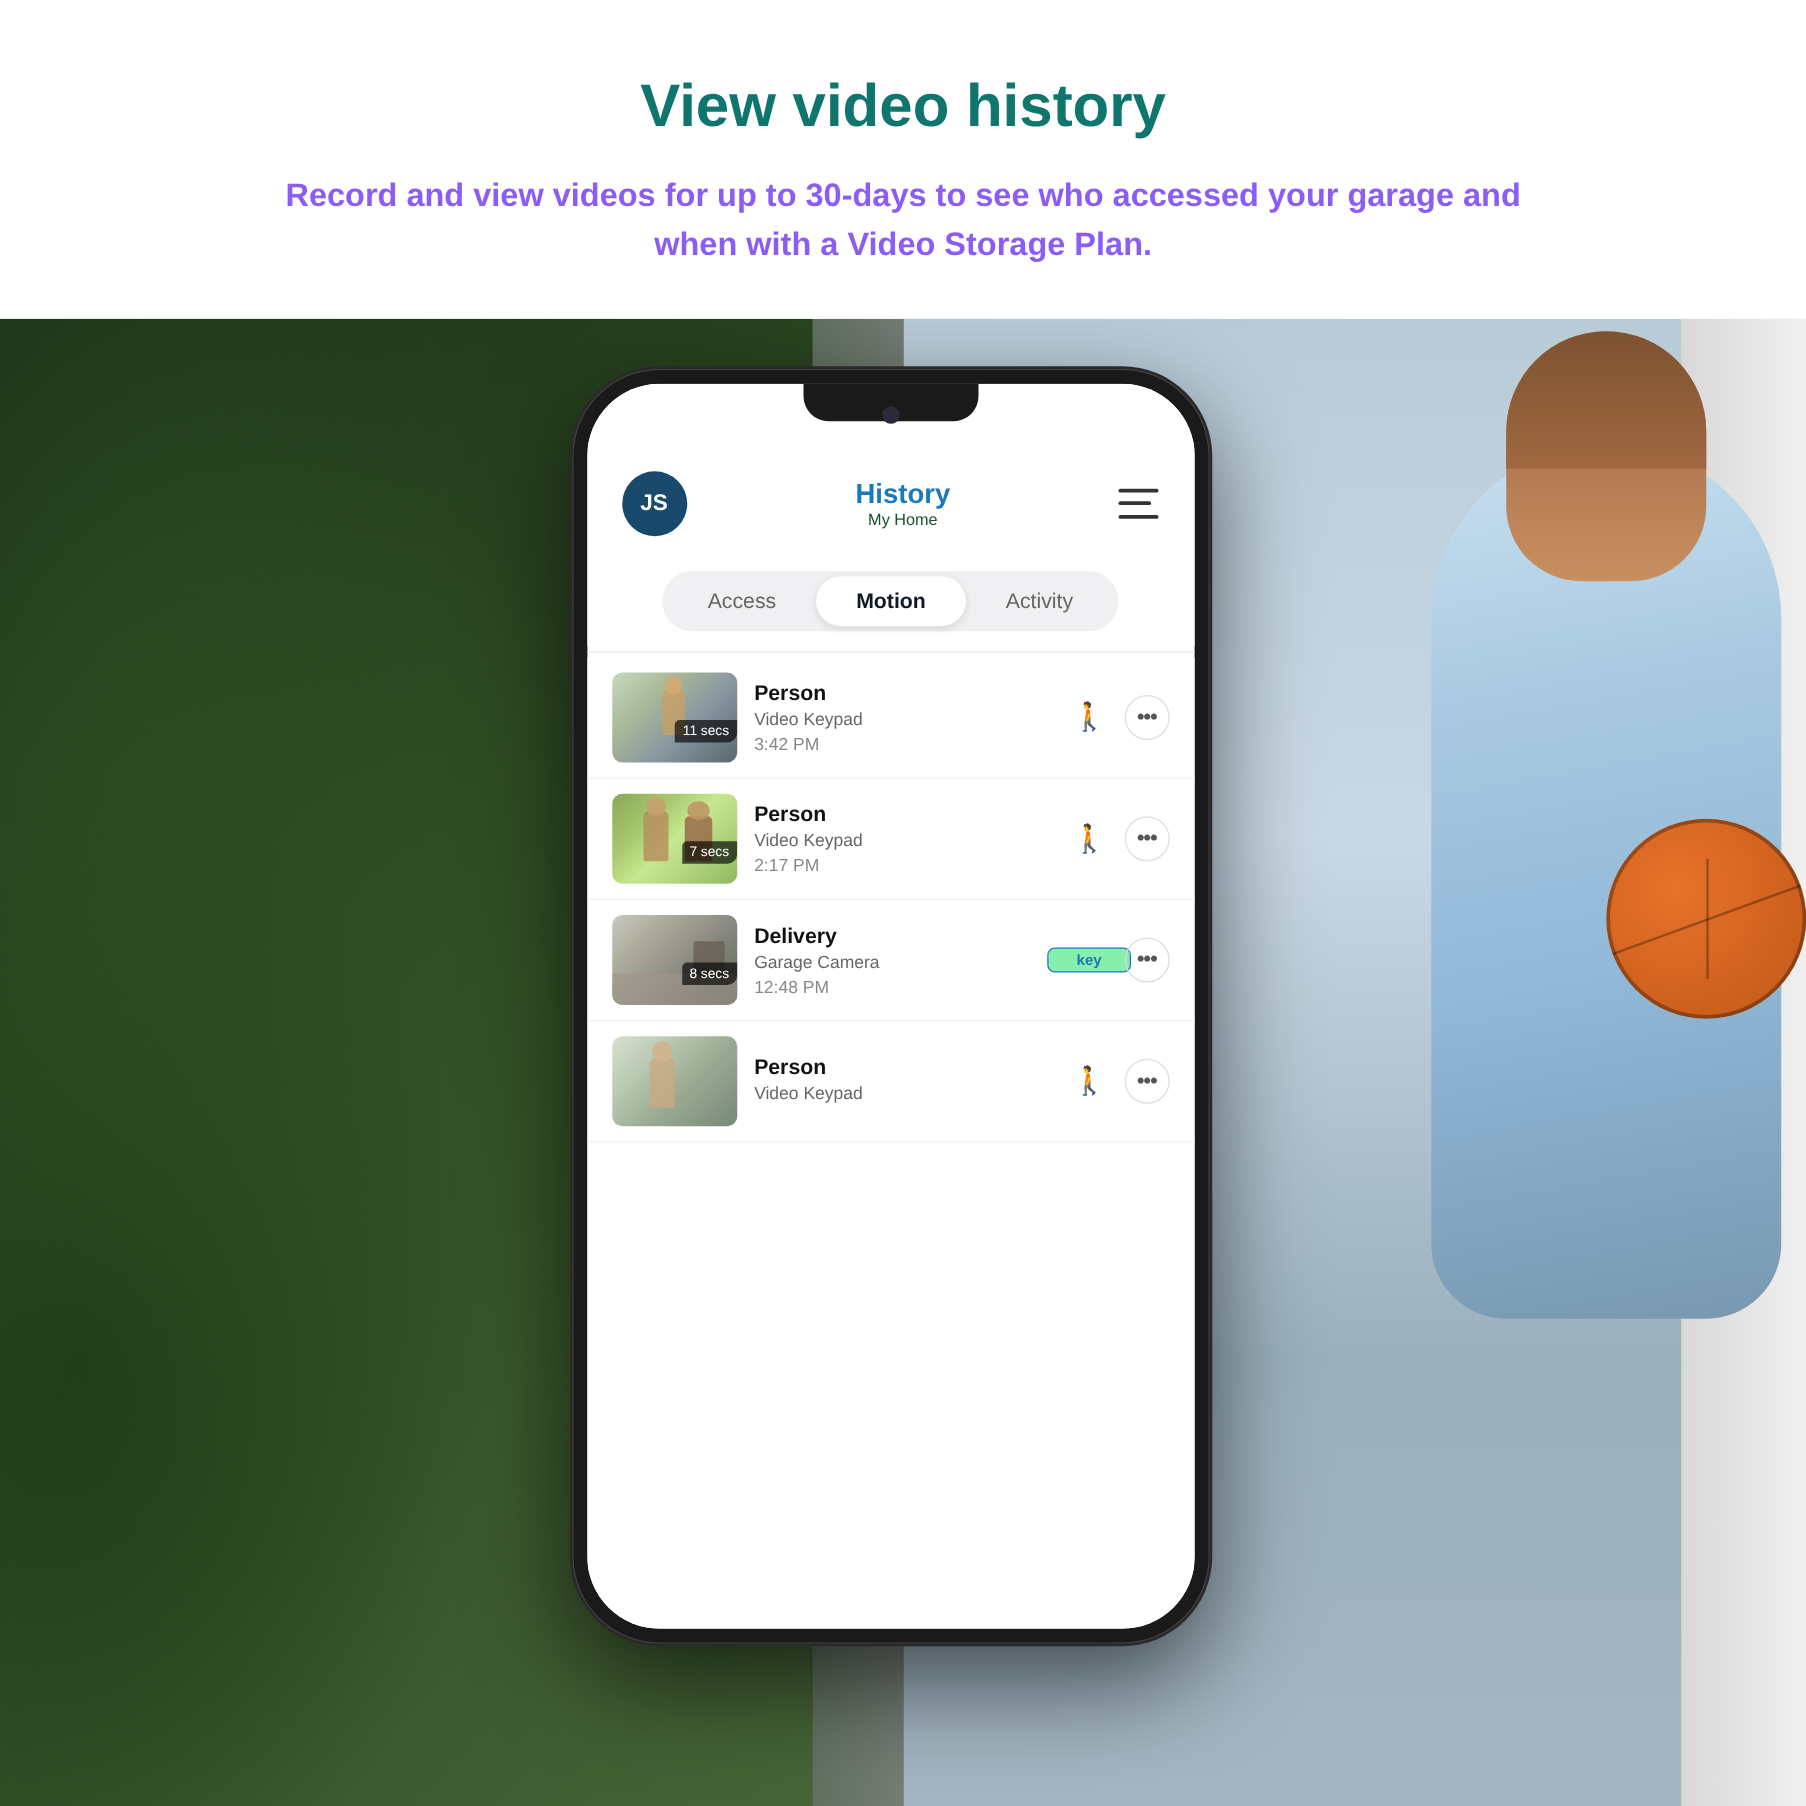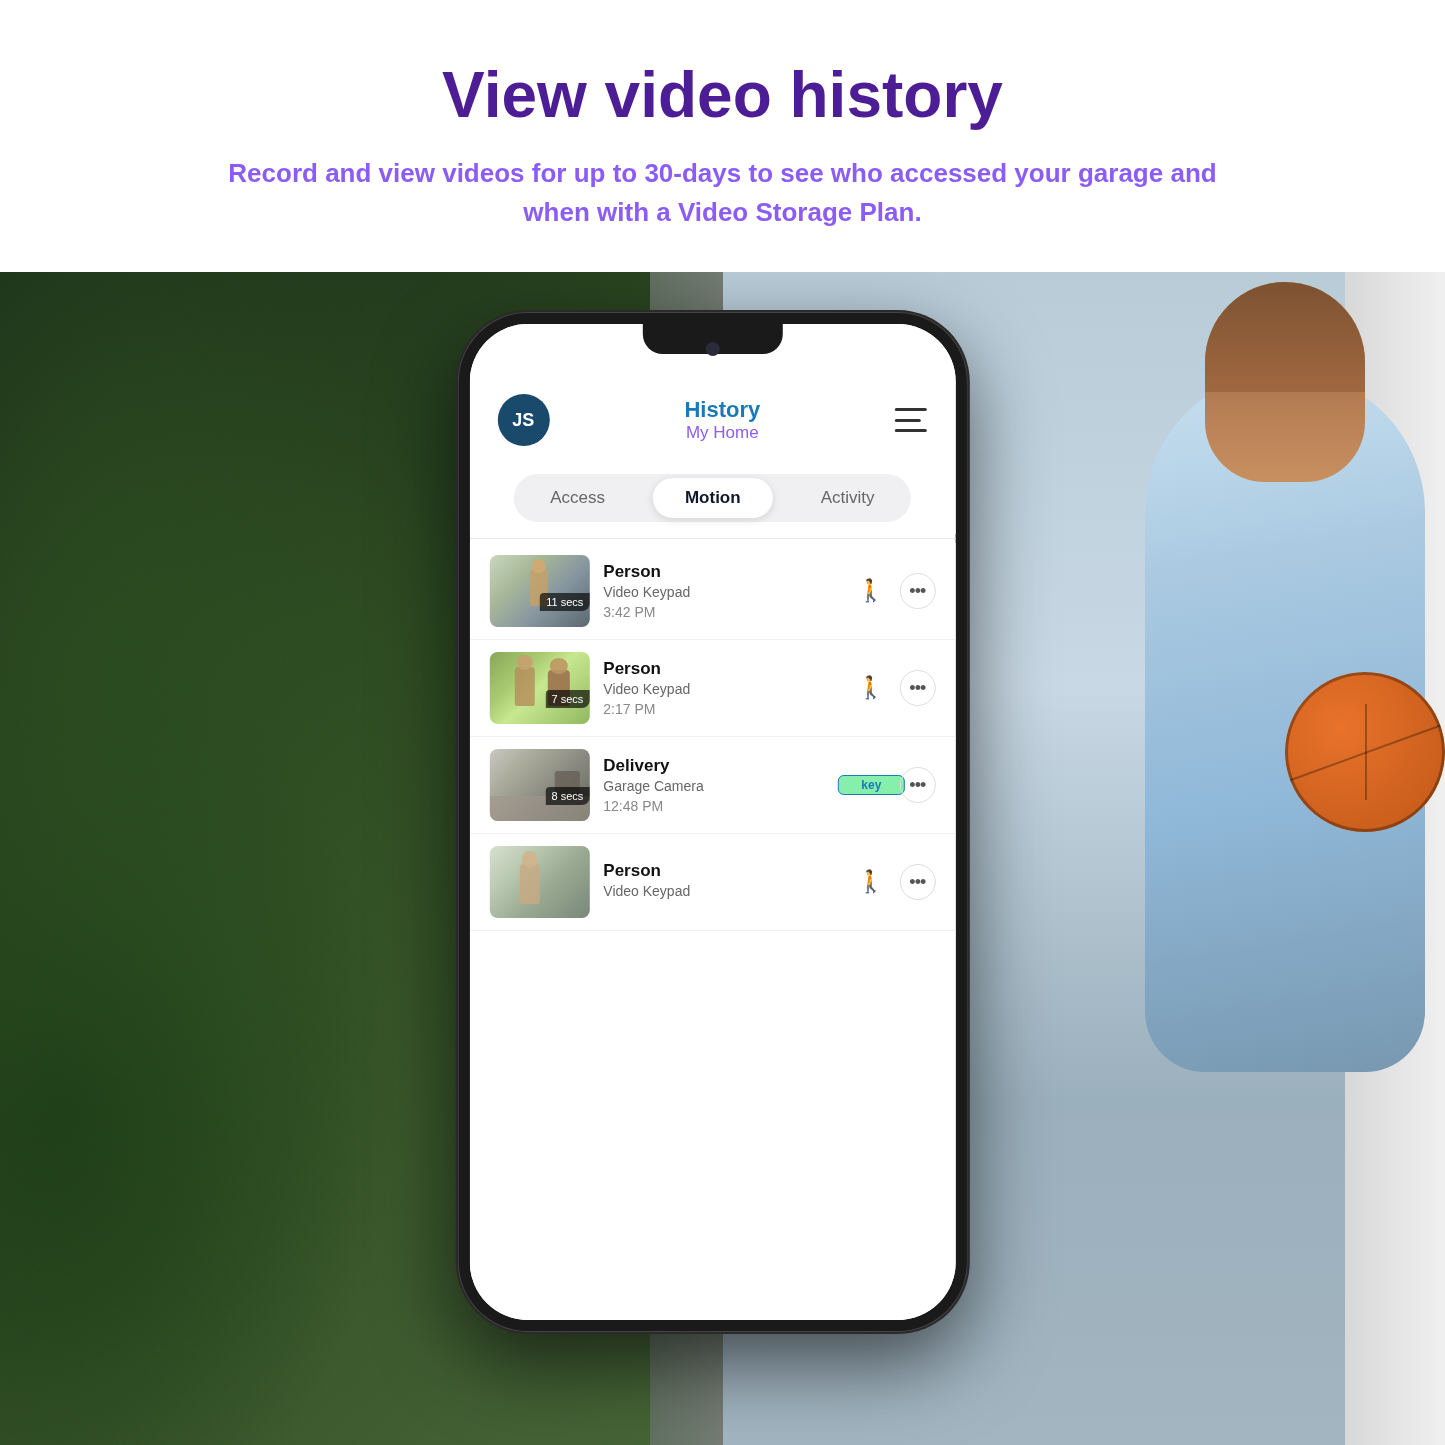"View video history" .main-title { color: #4c1d95 -> #0f766e; font-size: 64px -> 48px }
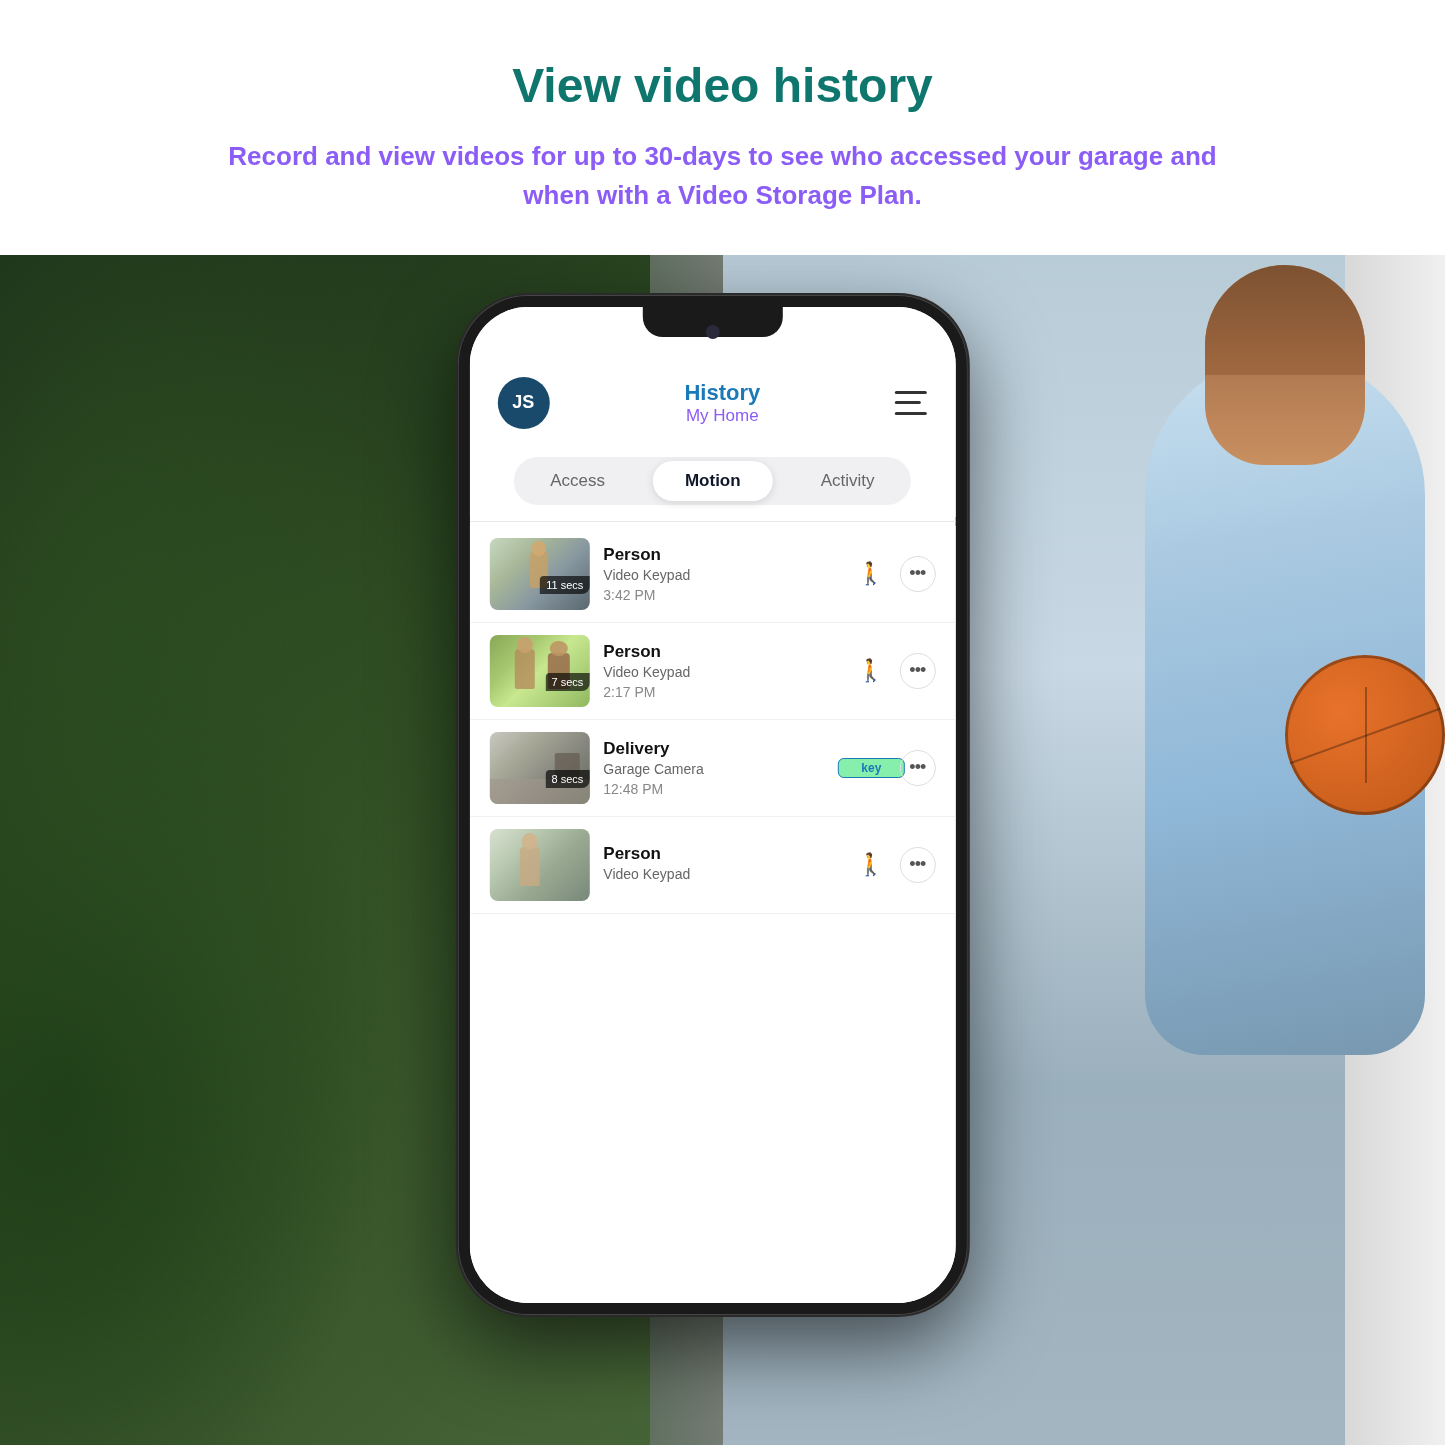"My Home" .header-subtitle { color: #8b5cf6 -> #14532d; font-size: 17px -> 13px }
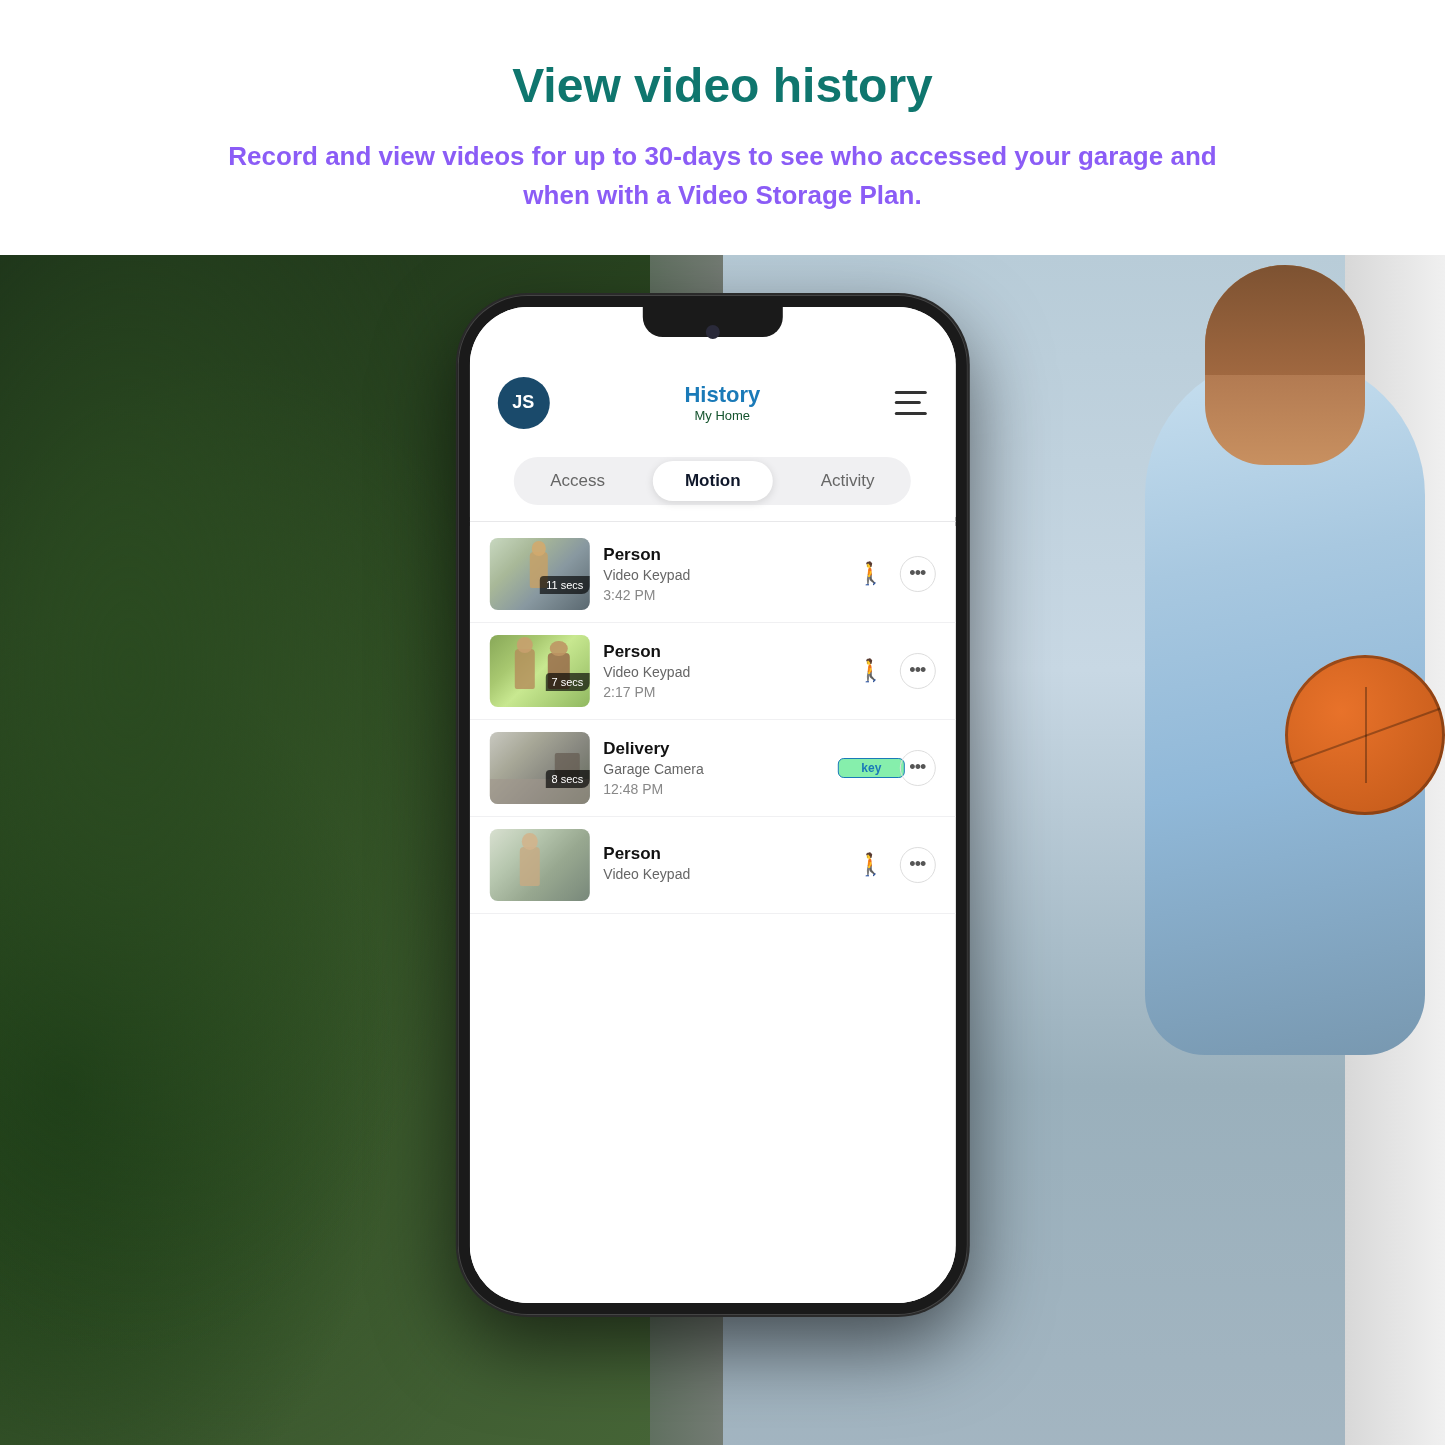"Access" .tabs-inner { gap: 16px -> 0 }
